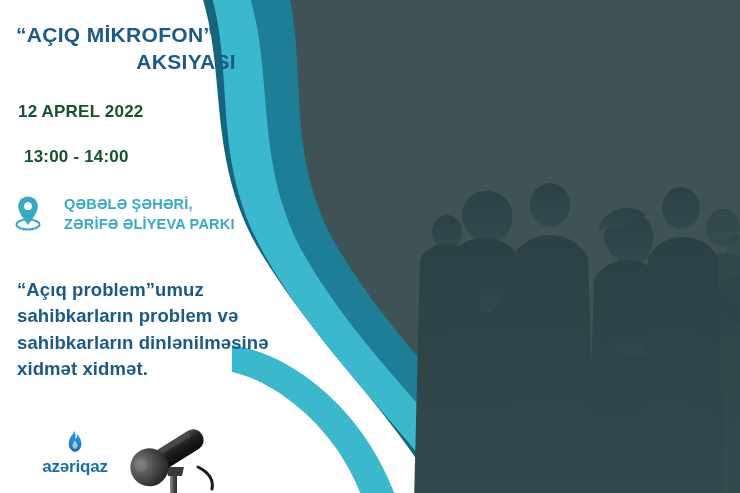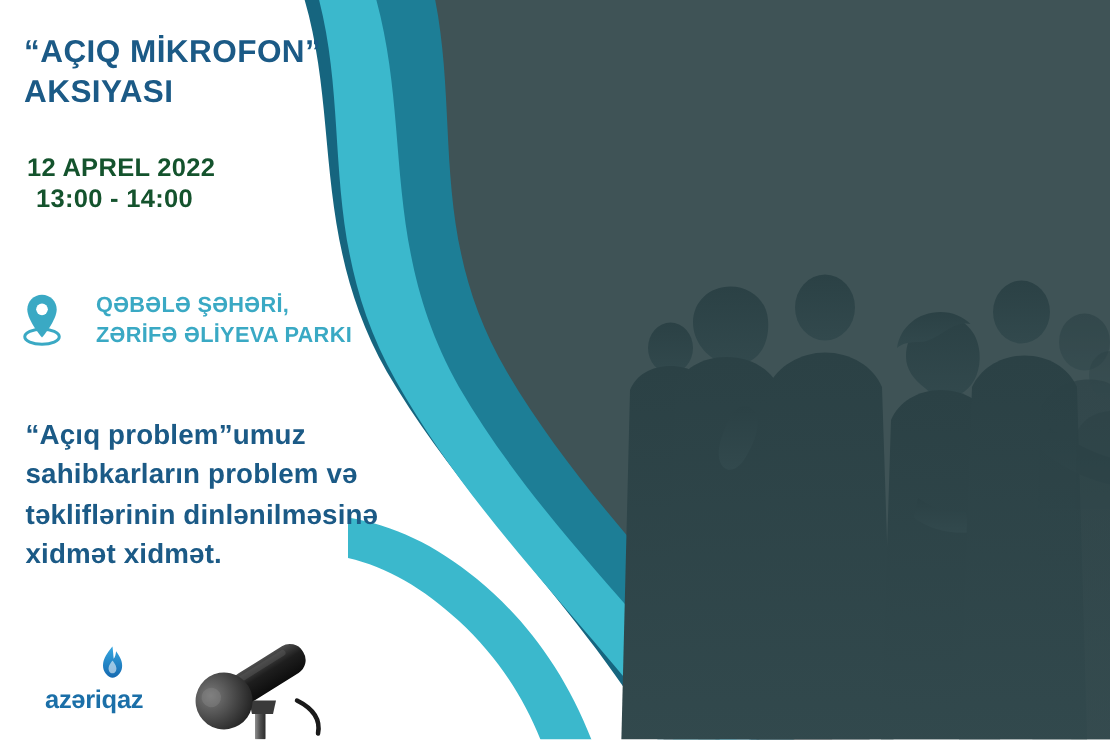"AKSIYASI" .title-line.l2 { text-align: left -> right }
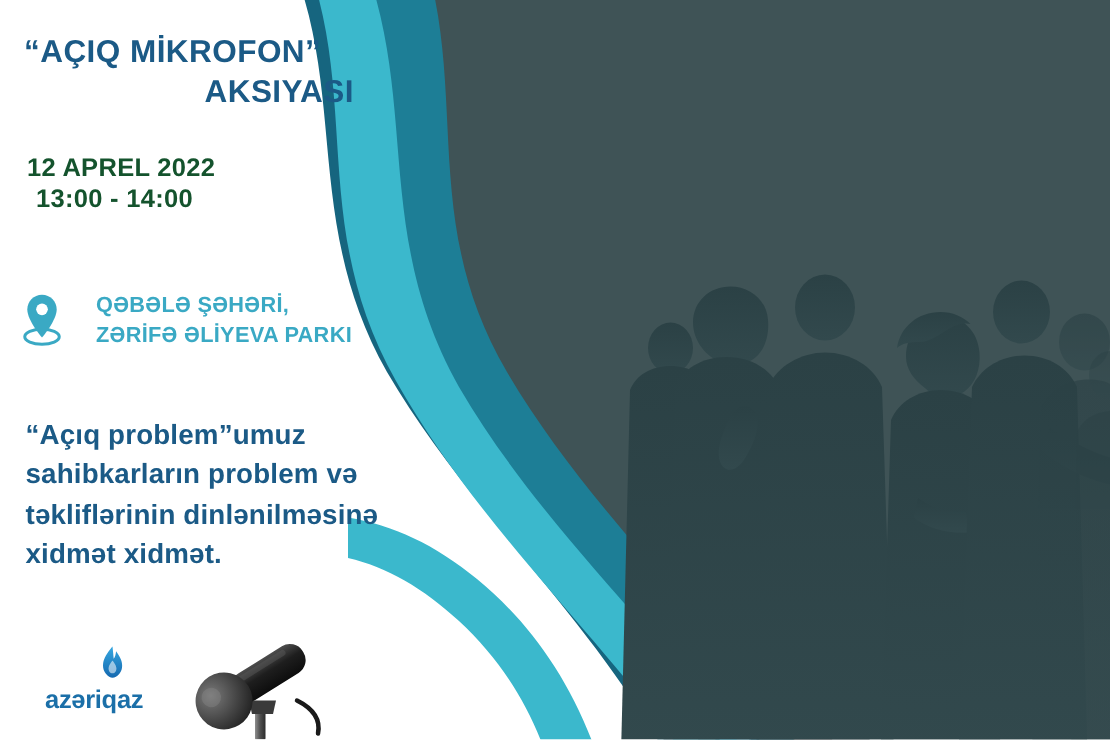"13:00 - 14:00" .dt-line.time { margin-top: 4px -> 28px }
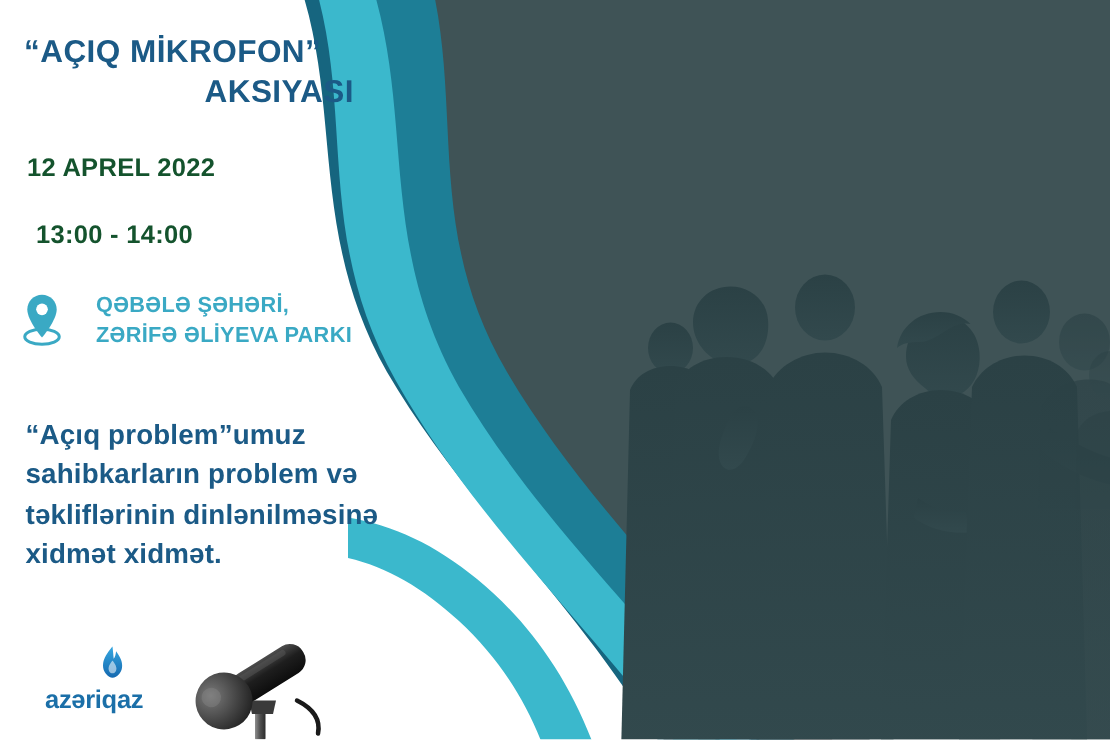"təkliflərinin dinlənilməsinə" div.body-text { text: təkliflərinin -> sahibkarların }
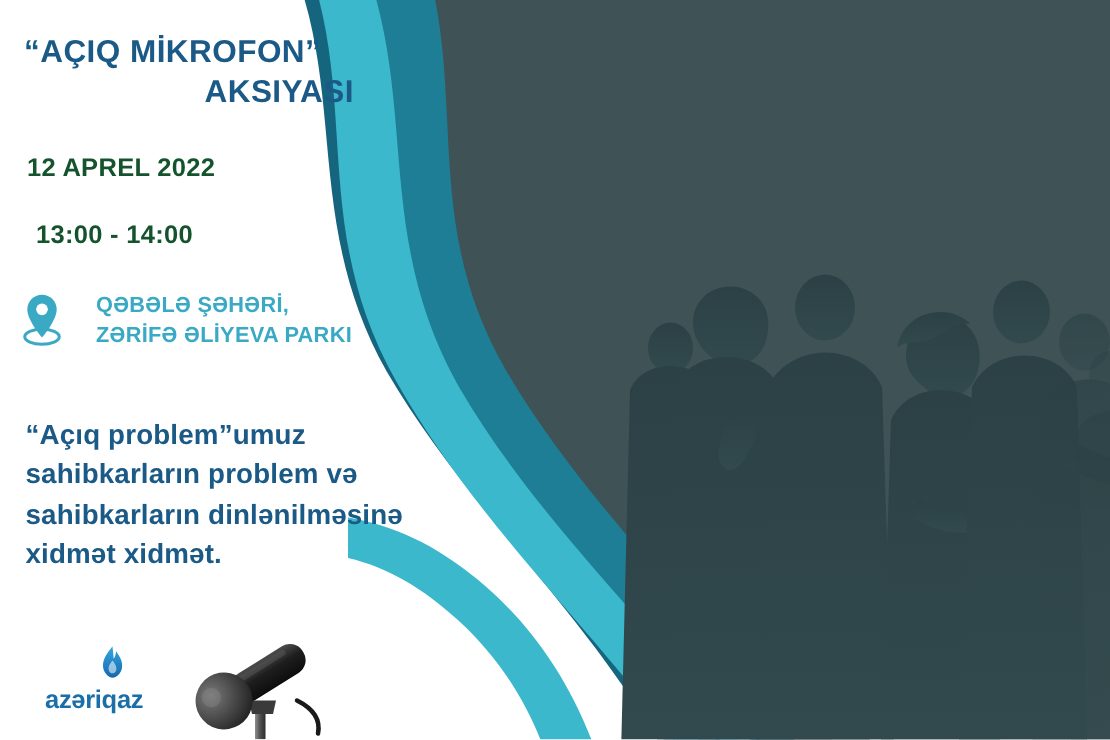"azəriqaz" .logo-block { text-align: none -> center }
